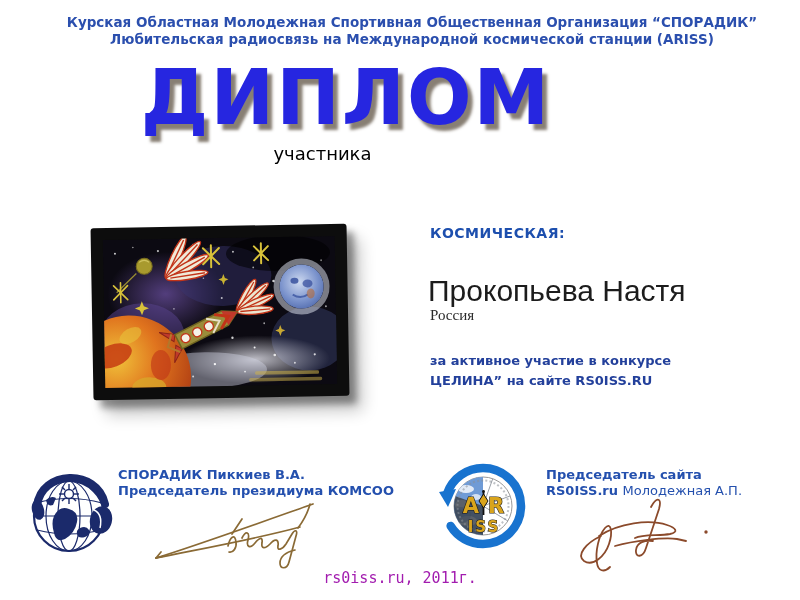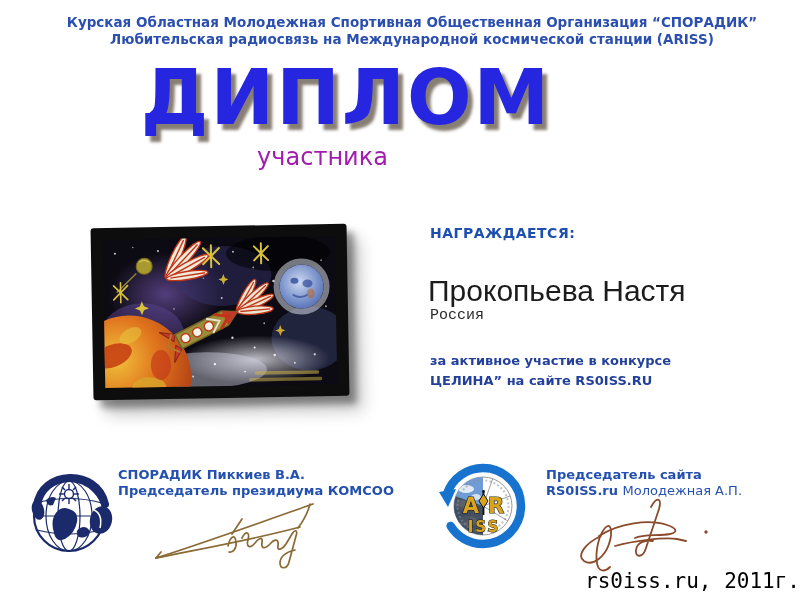"участника" .diploma-subtitle { color: #a21caf -> #000000; font-size: 24px -> 18px }
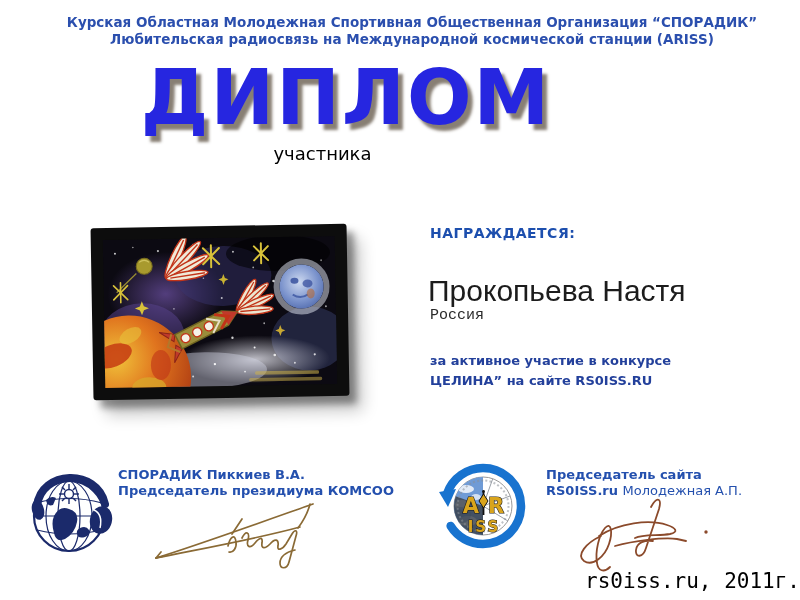"НАГРАЖДАЕТСЯ:" div.award-label { text: НАГРАЖДАЕТСЯ -> КОСМИЧЕСКАЯ }
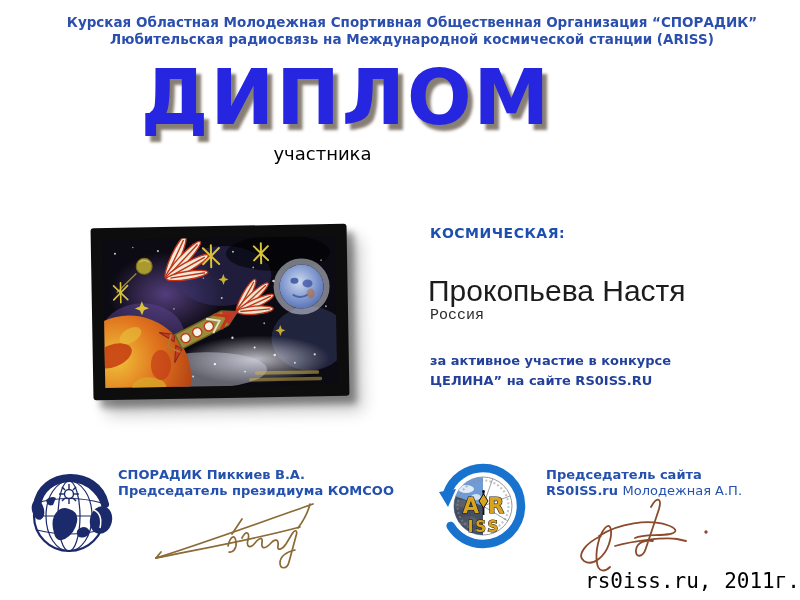"Россия" .recipient-country { font-family: Liberation Mono, monospace -> Liberation Serif, serif }
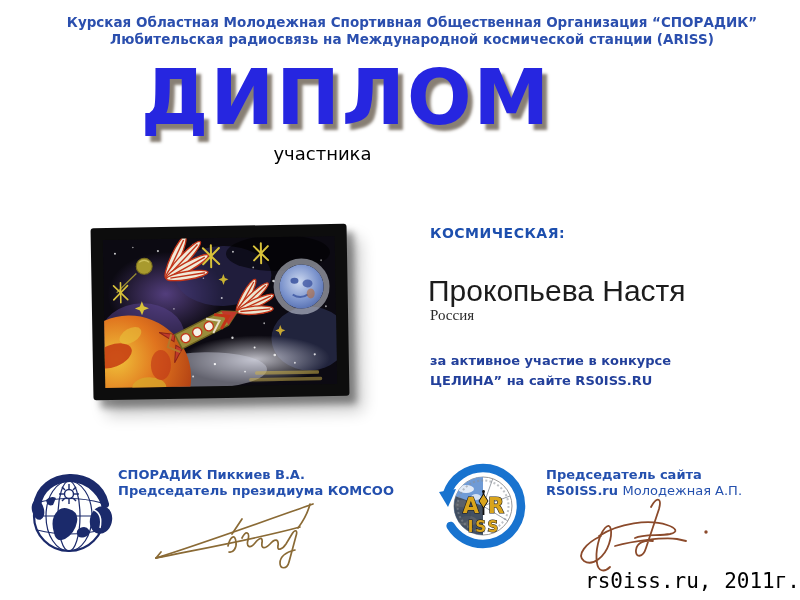"rs0iss.ru, 2011г." .footer-line { color: #000000 -> #a21caf; font-size: 21px -> 15px; text-align: right -> center }
